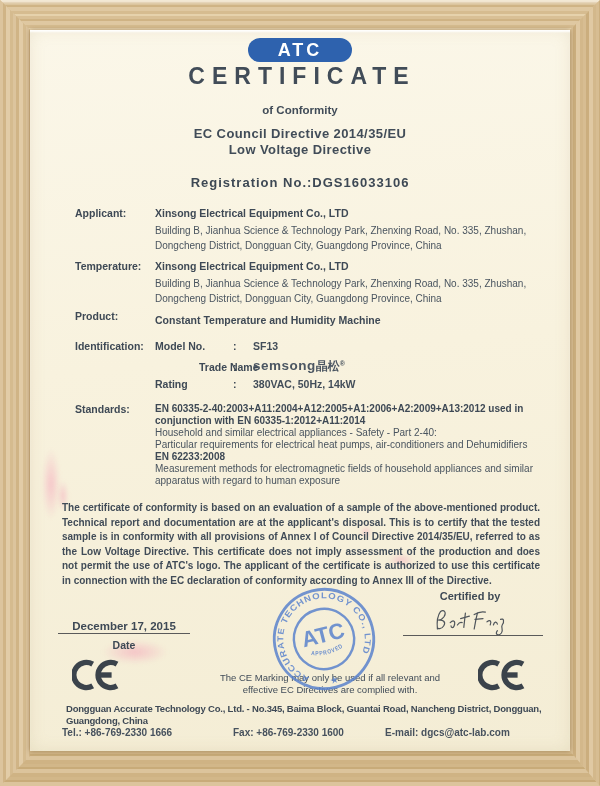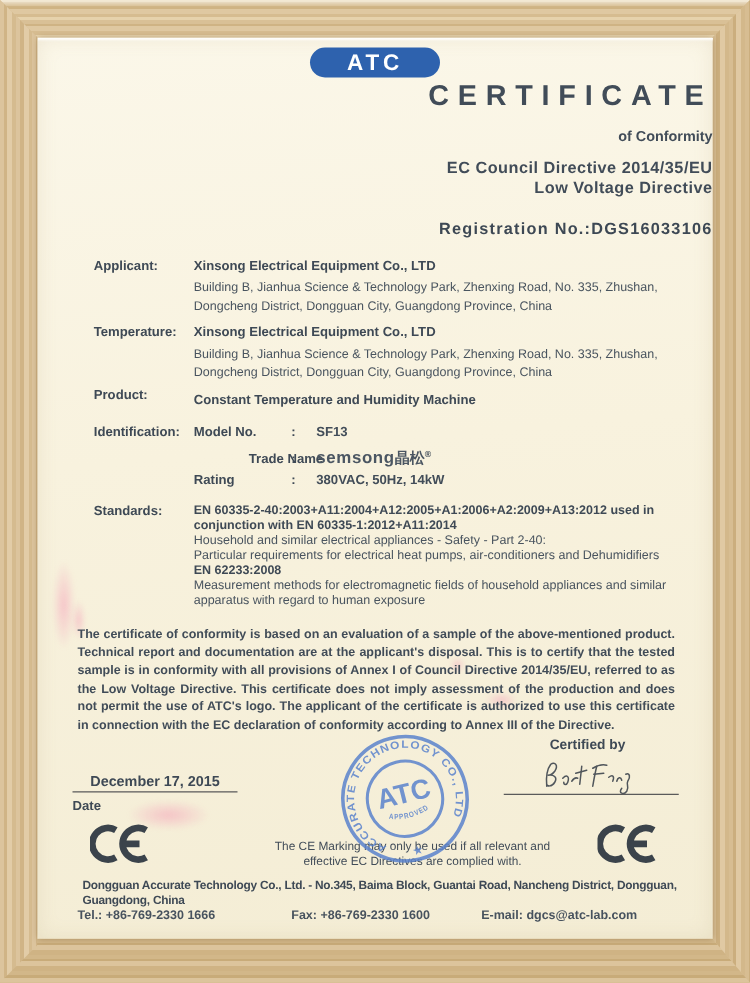"CERTIFICATE" .center { text-align: right -> center }
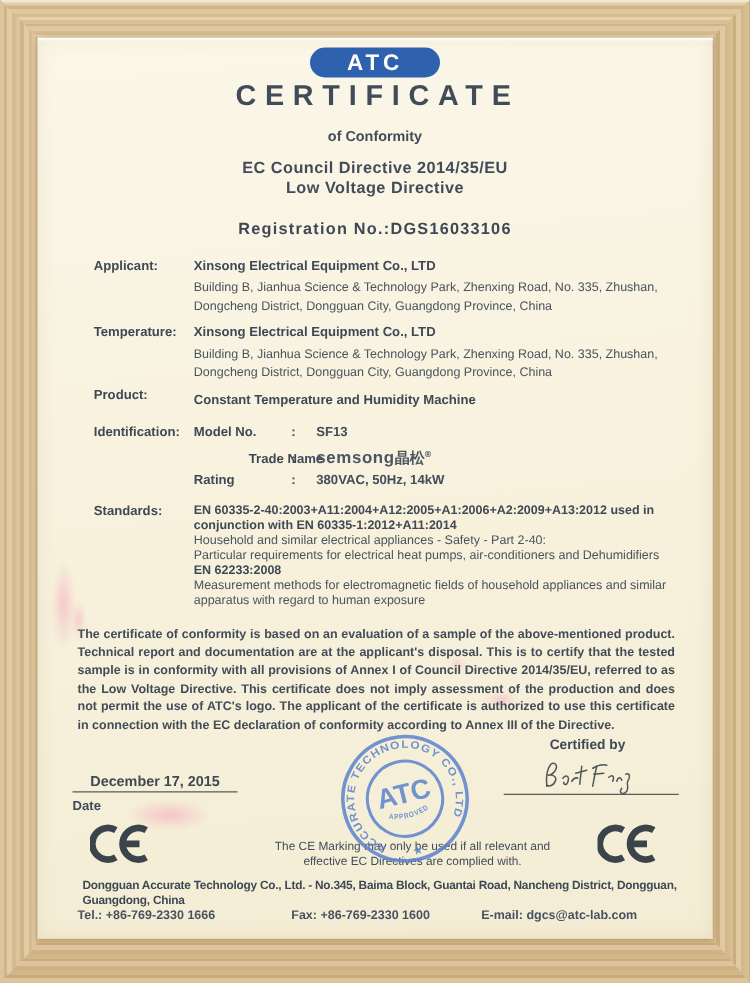"Date" .datelbl { text-align: left -> center }
